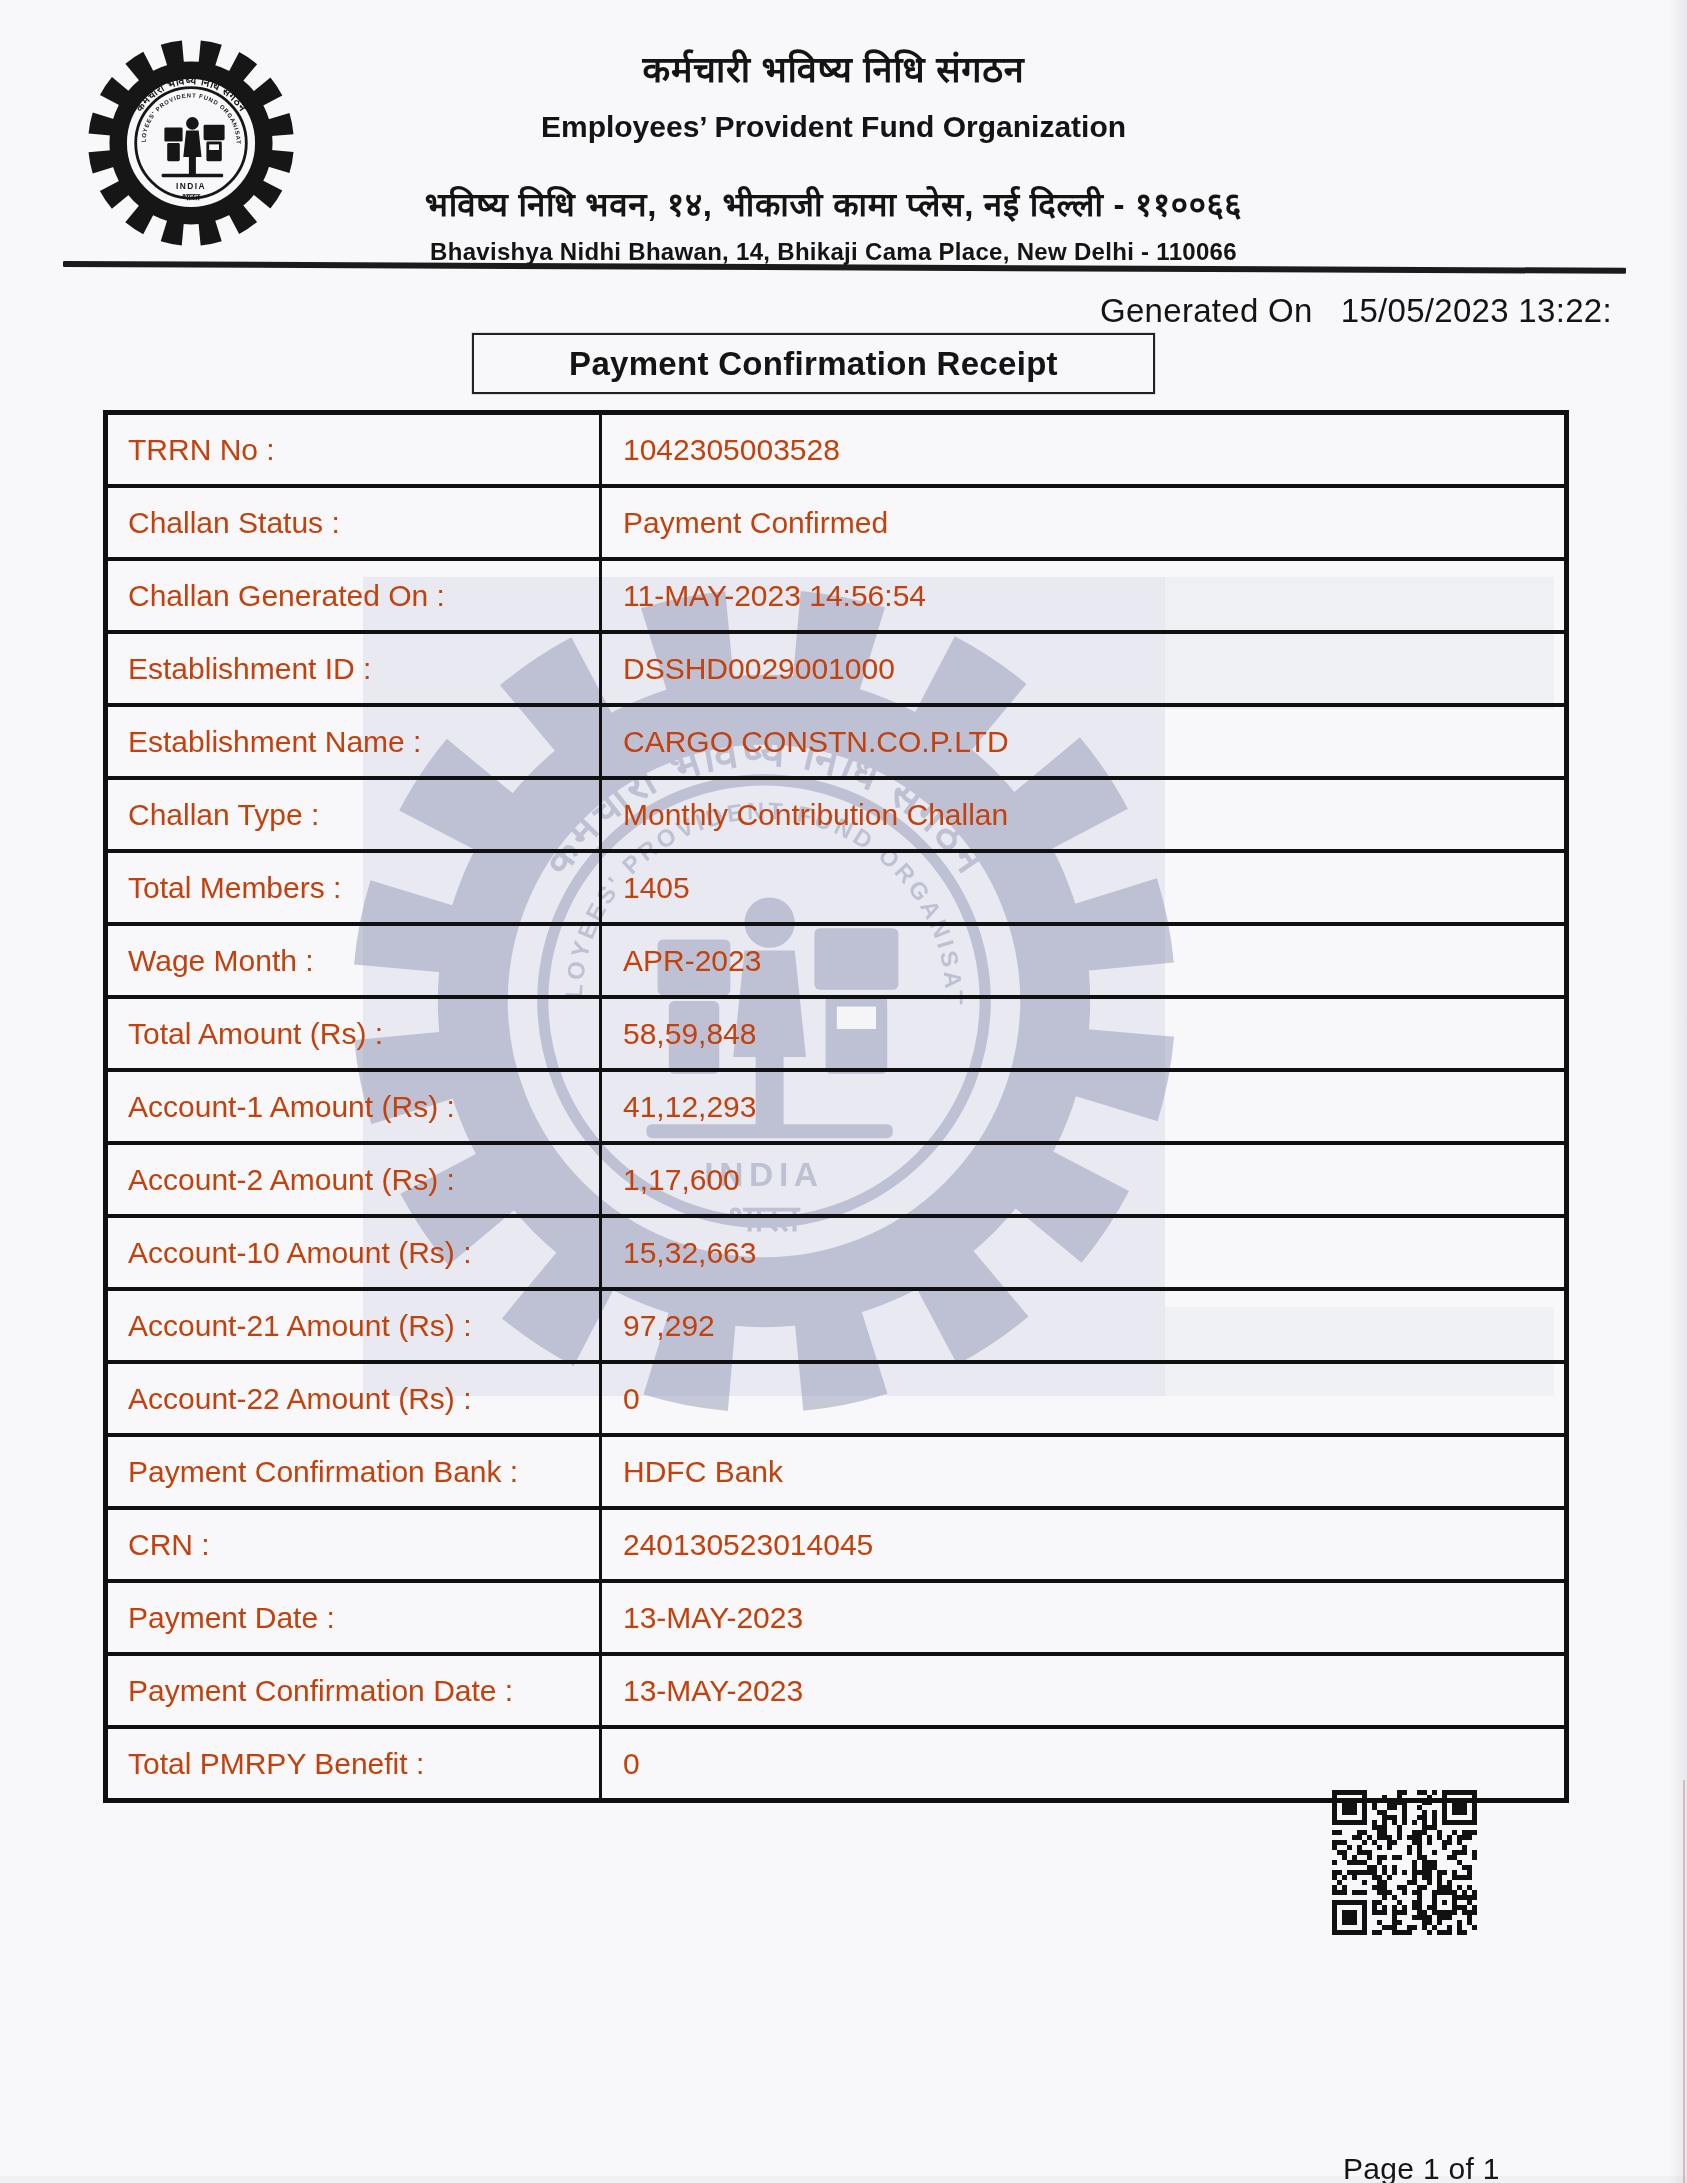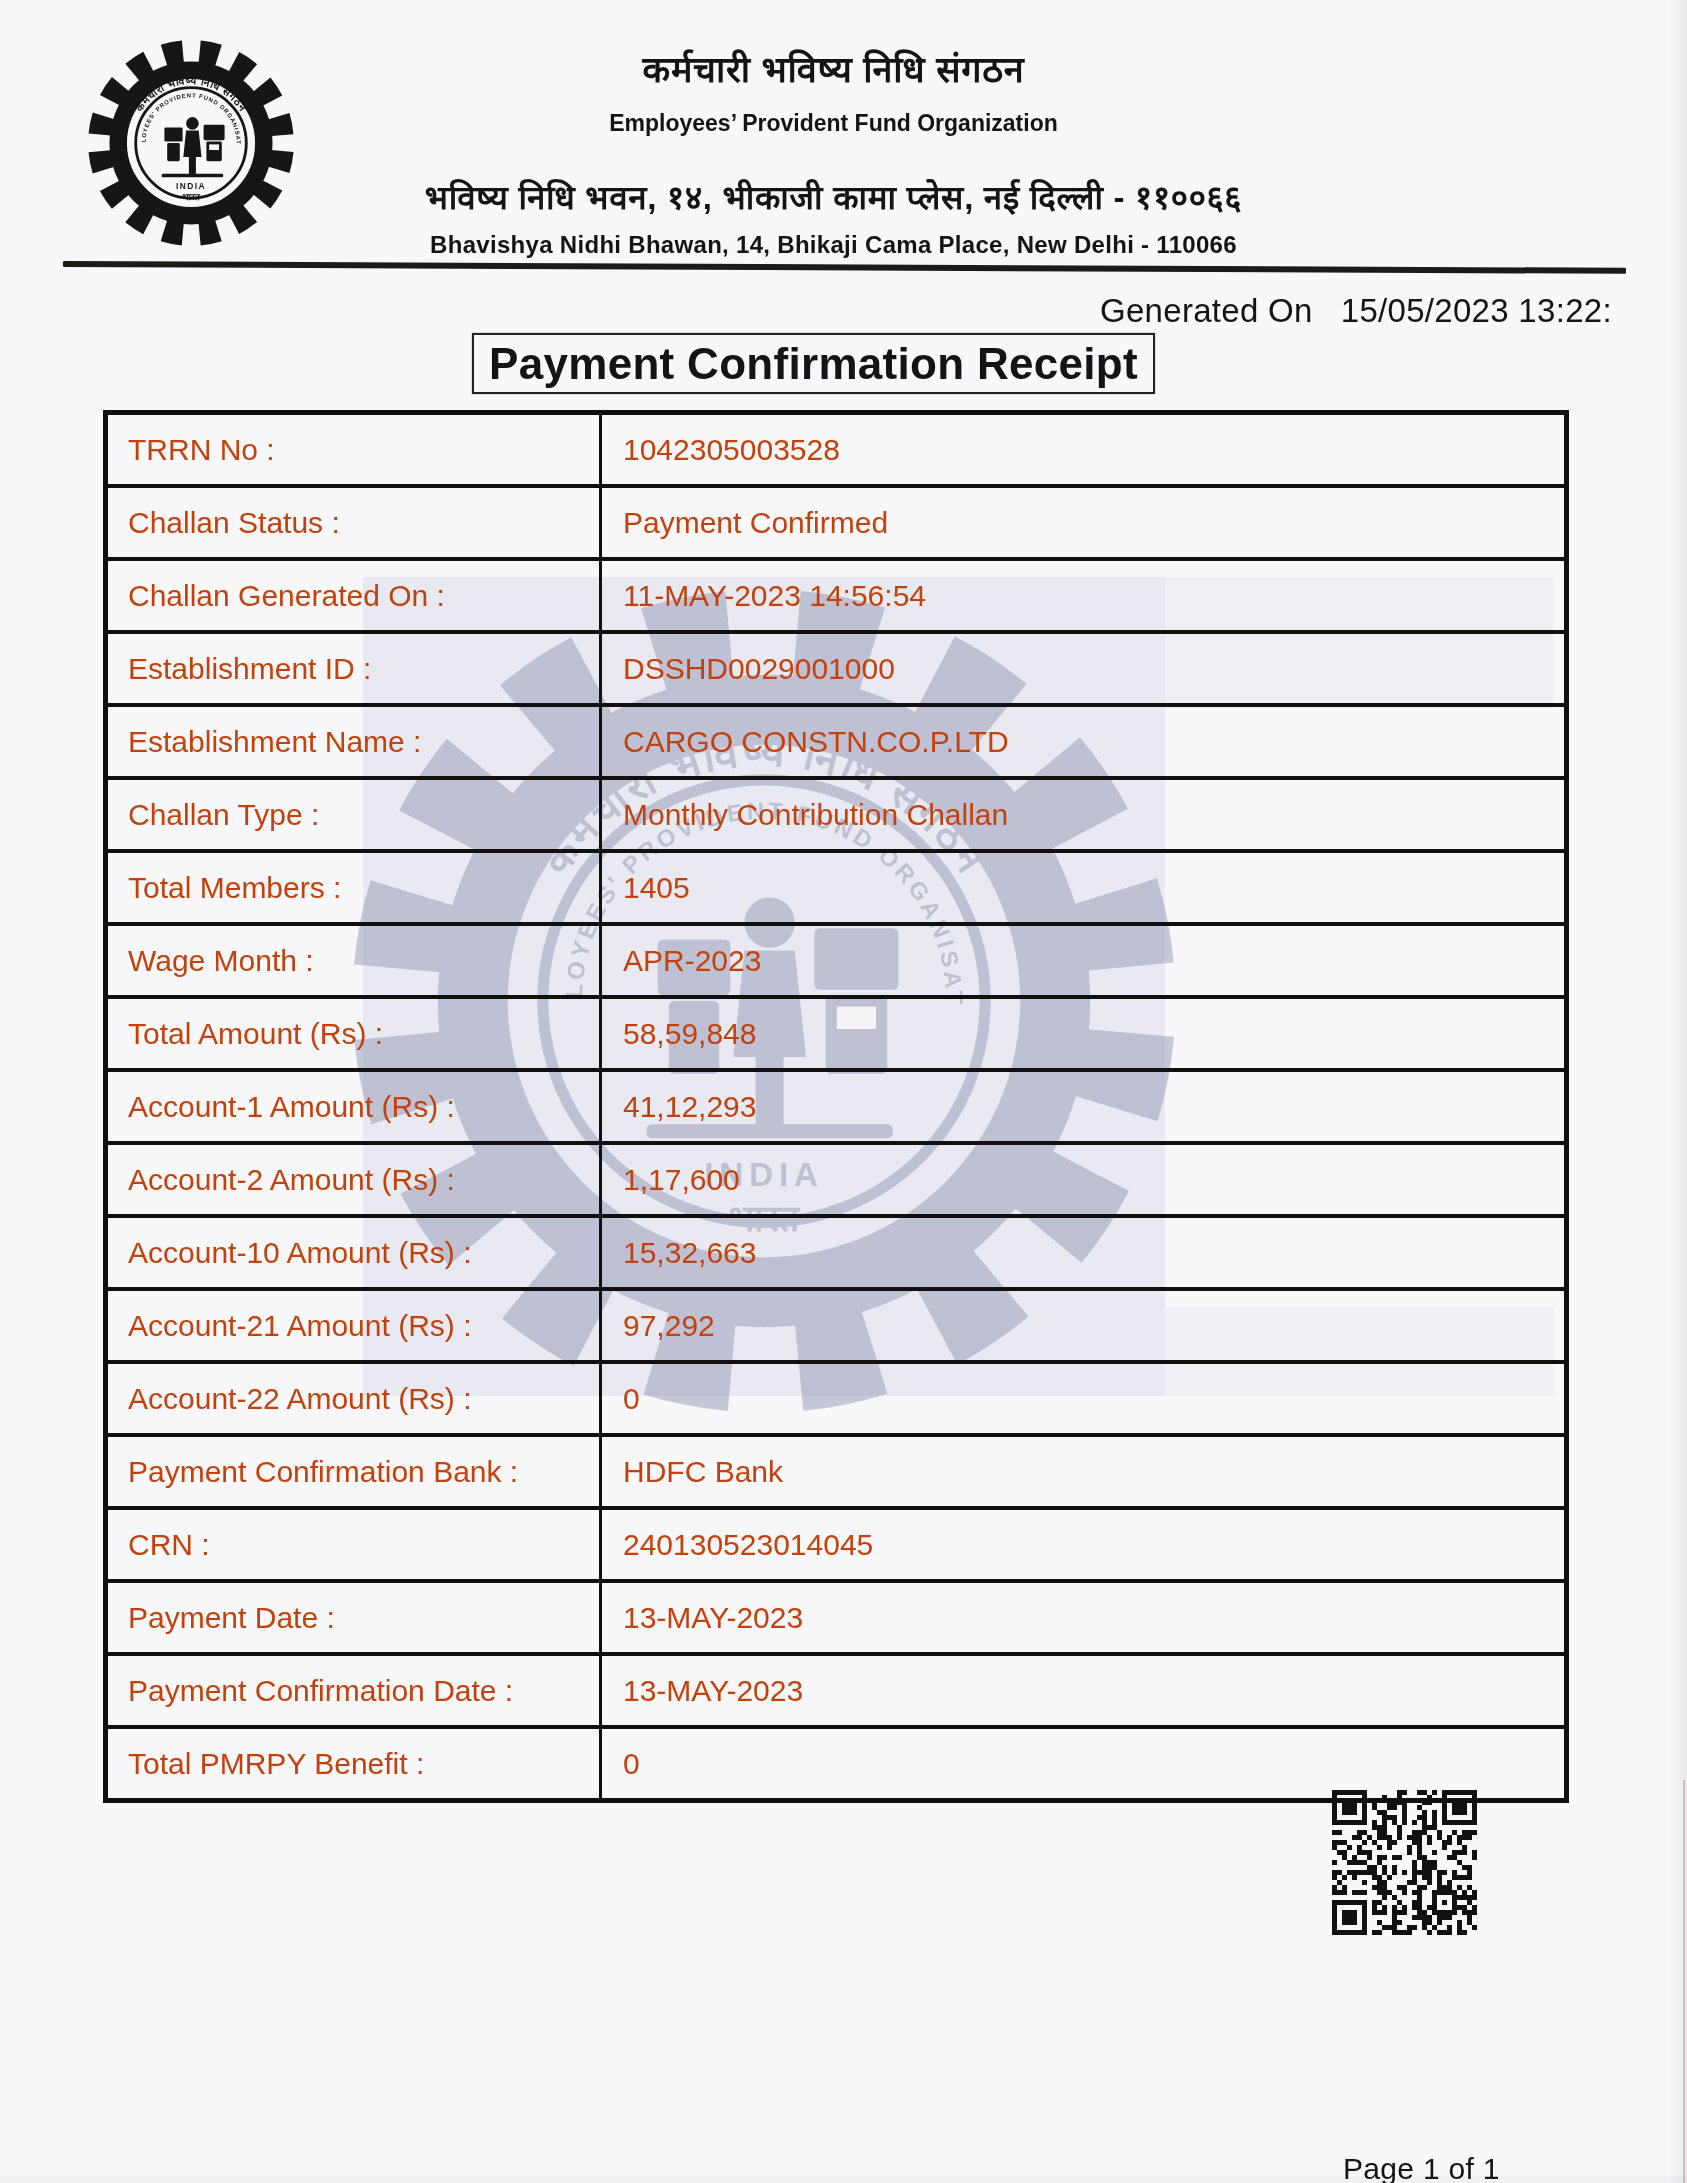"Employees’ Provident Fund Organization" .h-eng1 { font-size: 23px -> 30px }
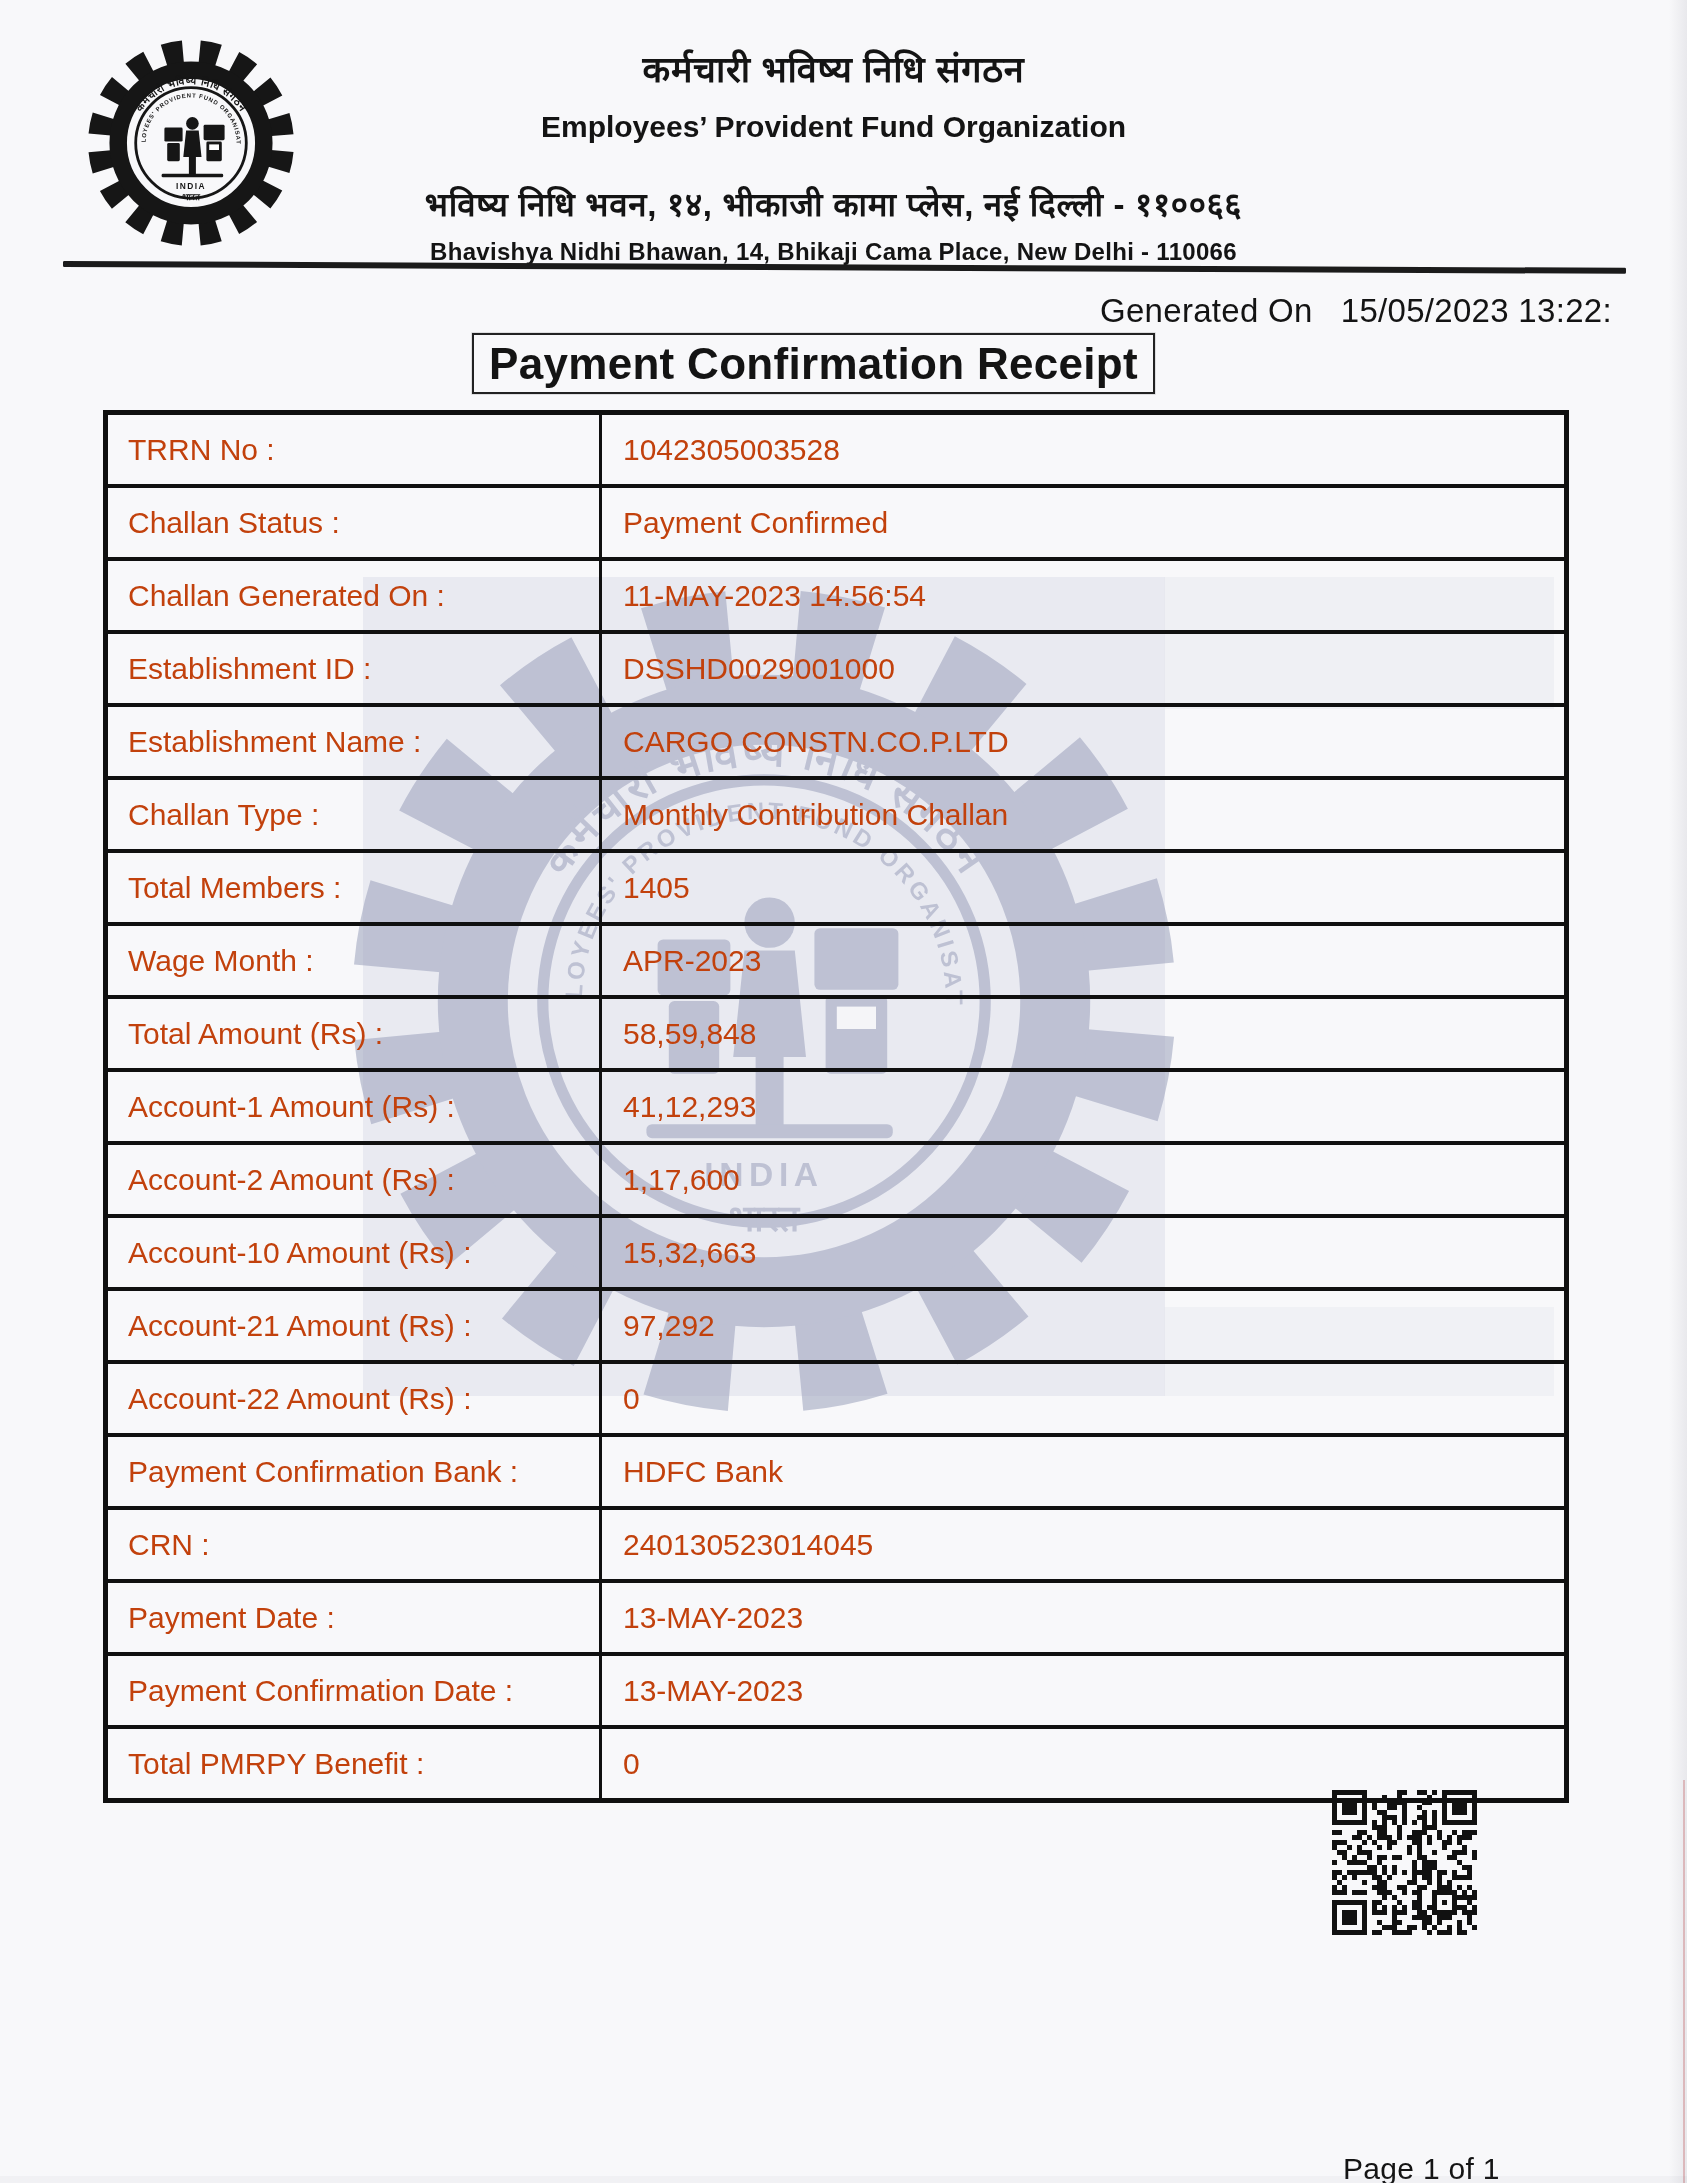"Payment Confirmation Receipt" .title-box span { font-size: 44px -> 33px }
